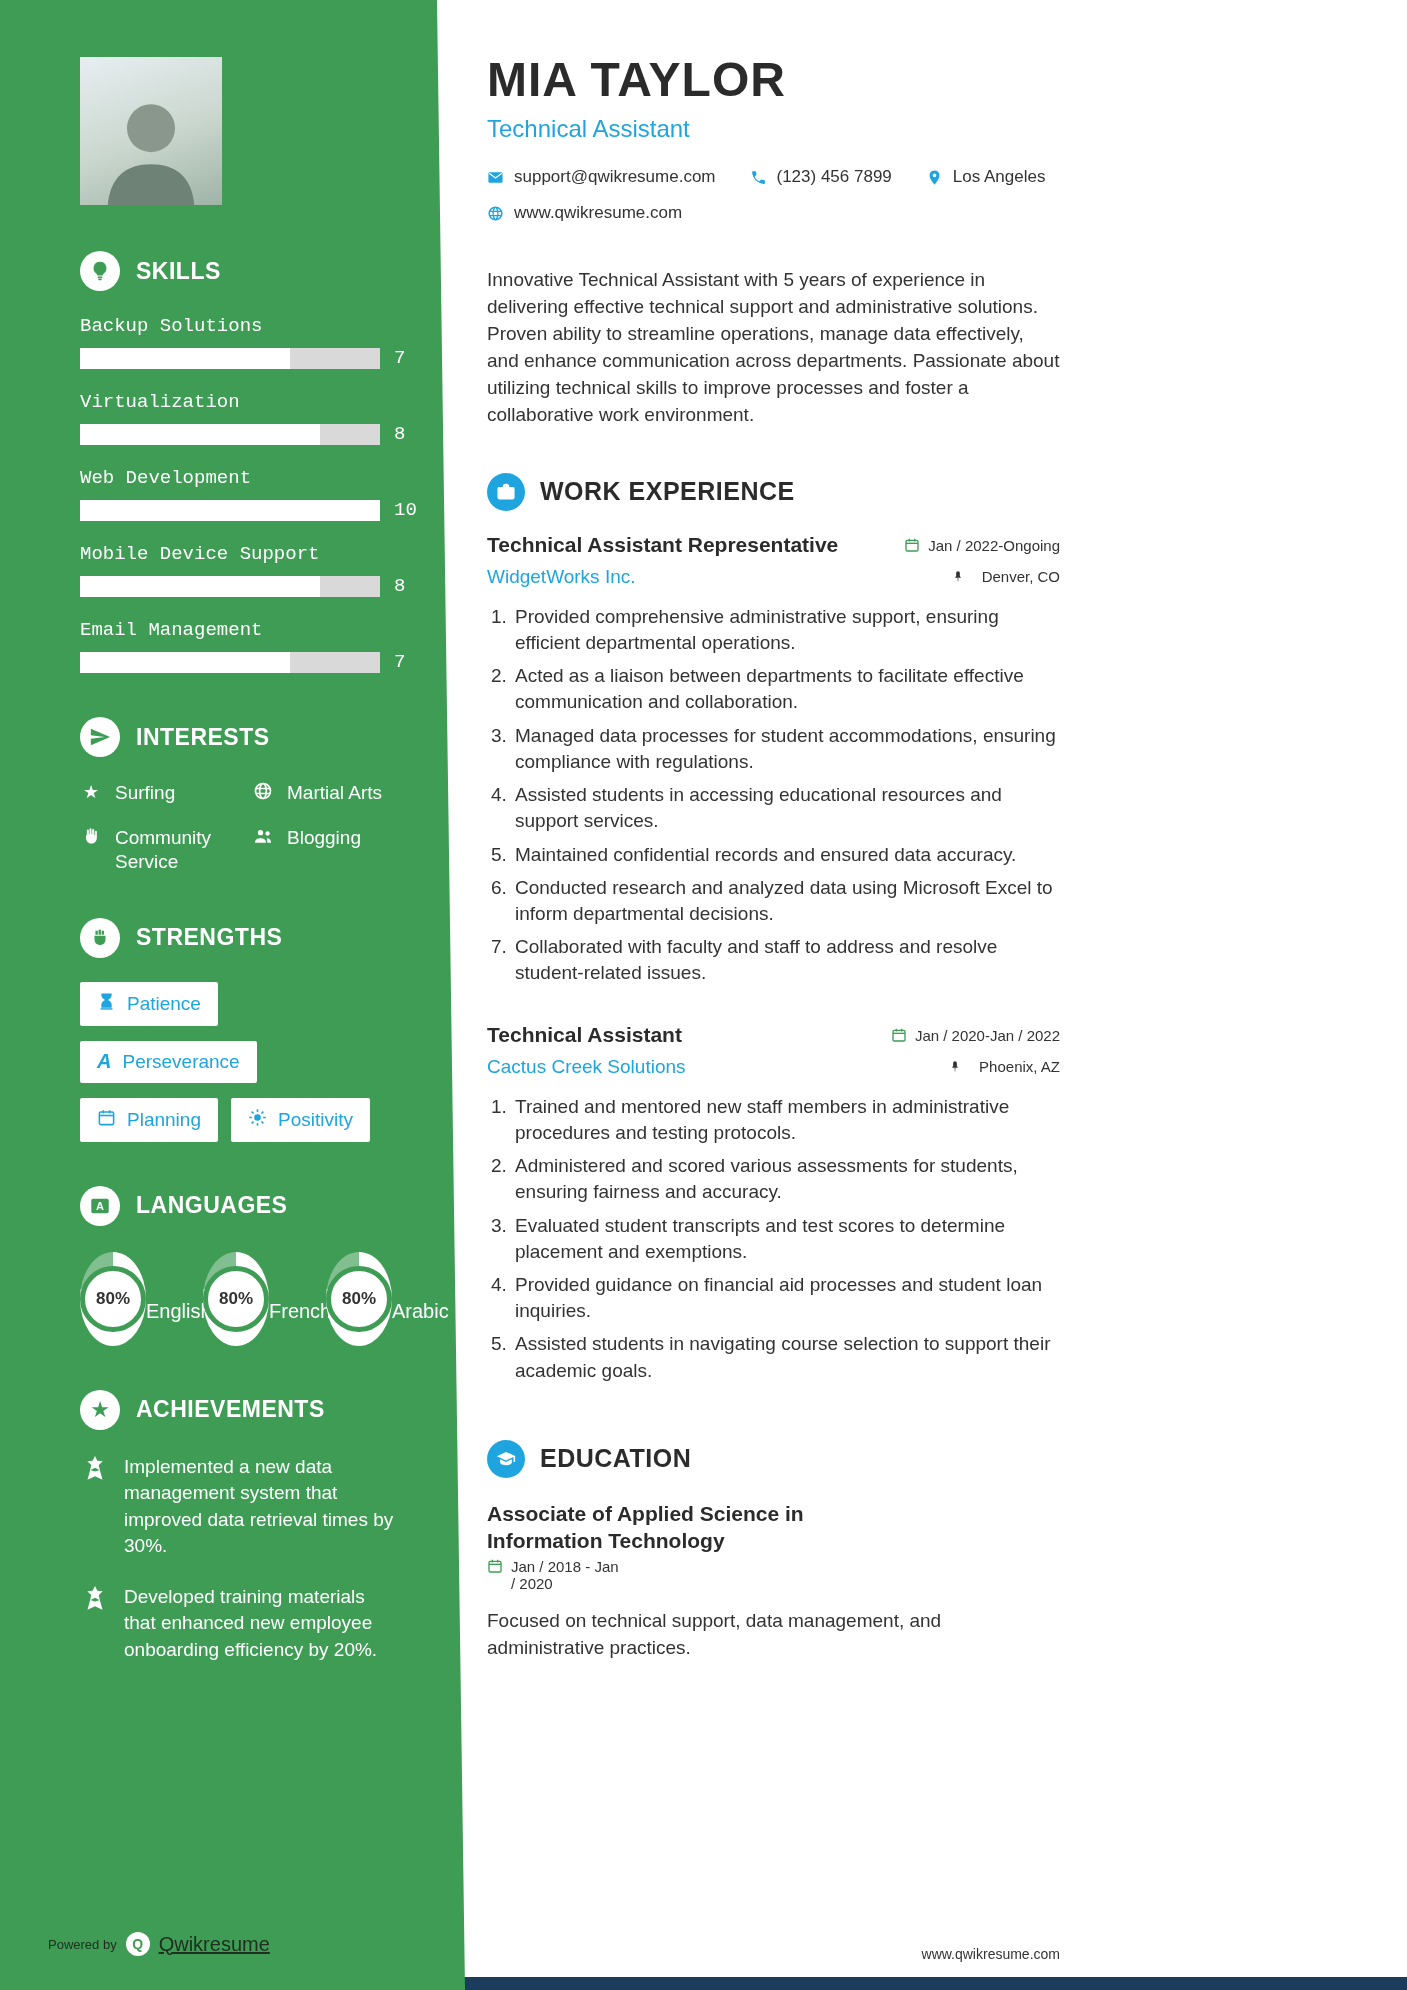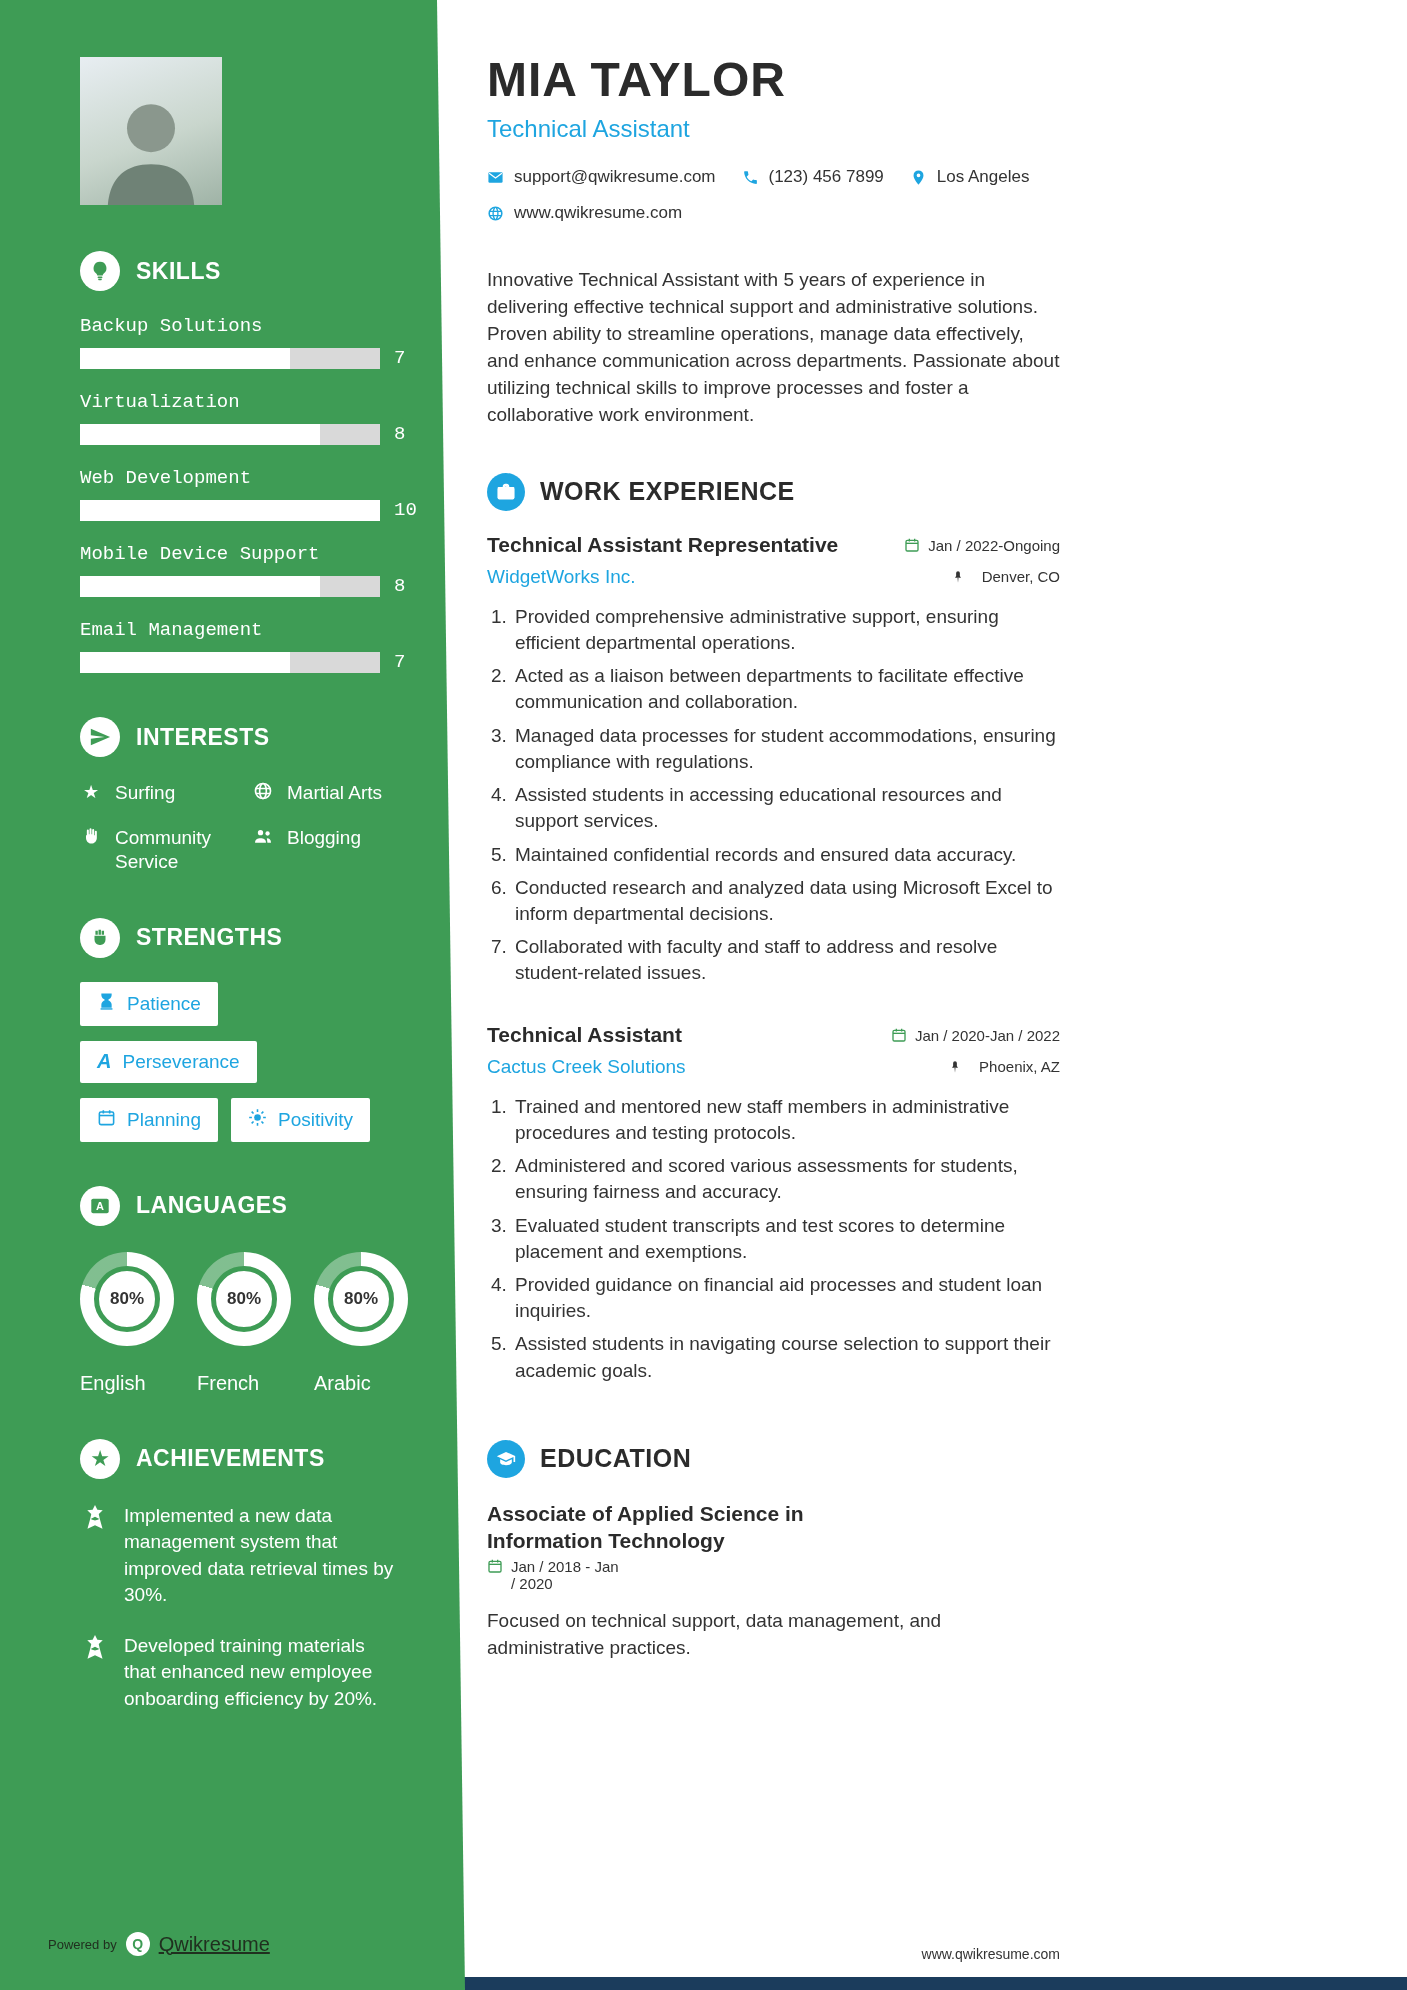"support@qwikresume.com" .contact-row { gap: 26px -> 34px }
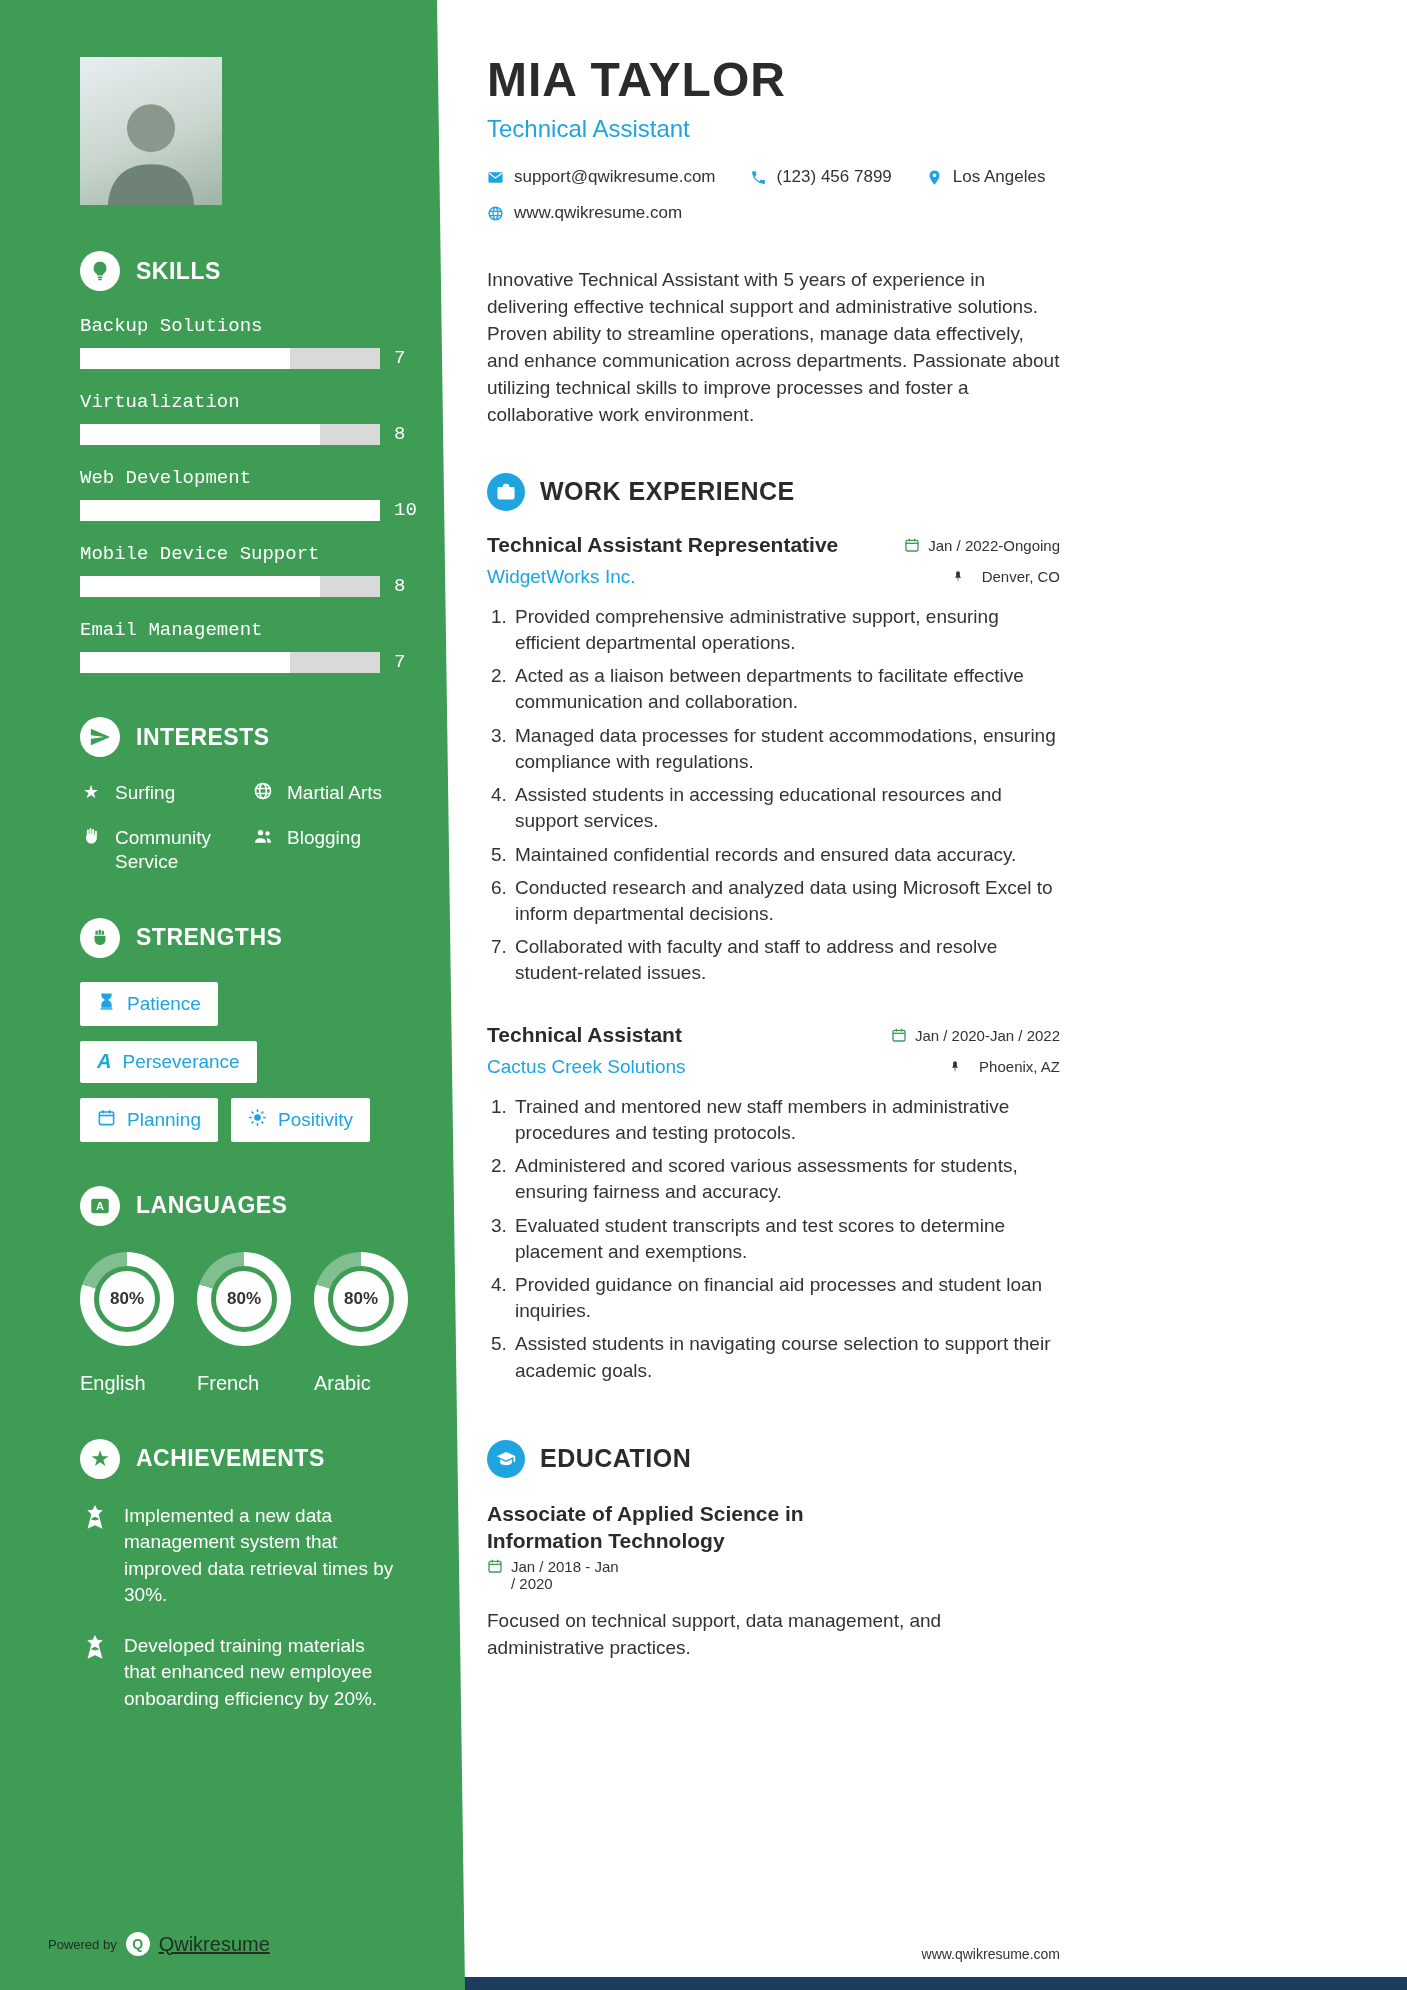"80%" .lang { align-items: none -> center; flex-direction: column -> row }
